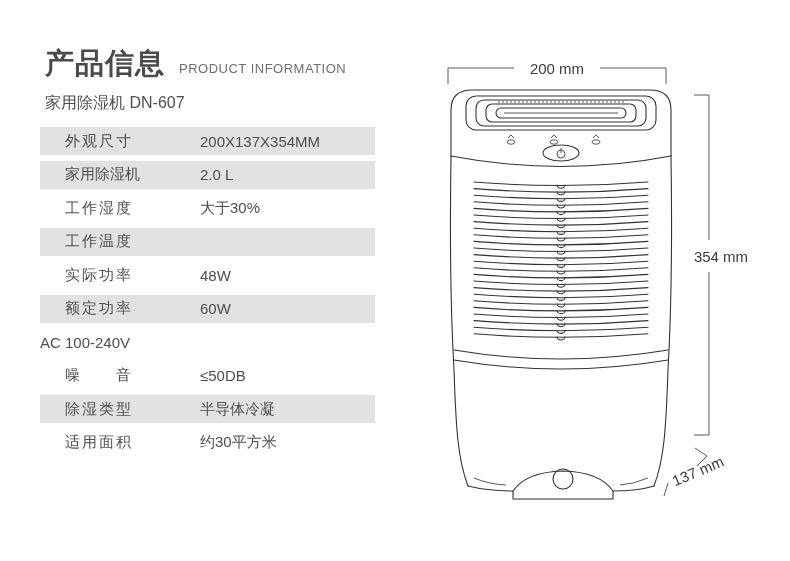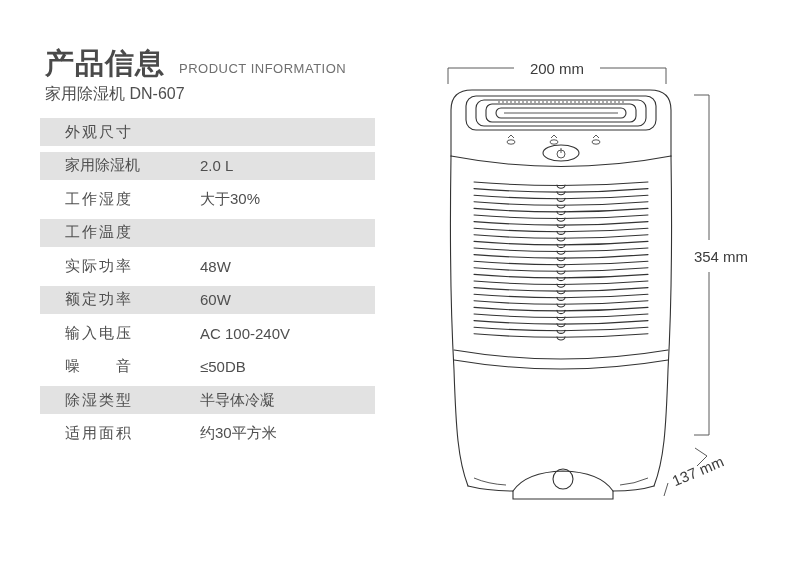"家用除湿机 DN-607" .subtitle { margin-top: none -> 9px }
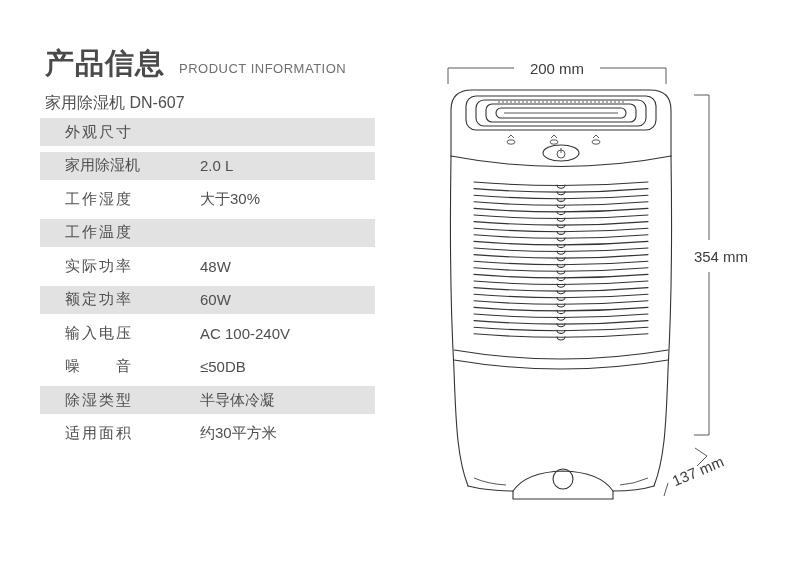"外观尺寸" .spec-table { top: 118px -> 127px }
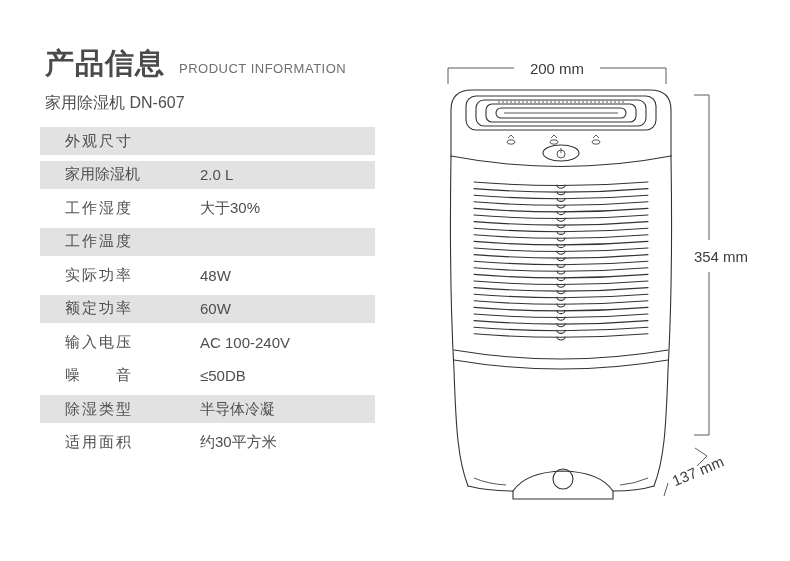"200X137X354MM" span.spec-value { html: none -> <span>200X137X354MM</span> }
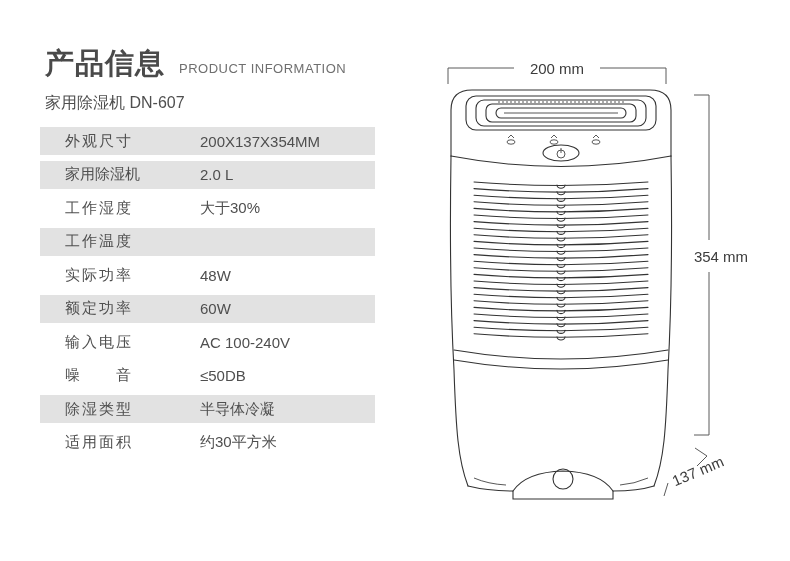"输入电压" span.spec-label { html: <span><span>输入电压</span></span> -> none }
